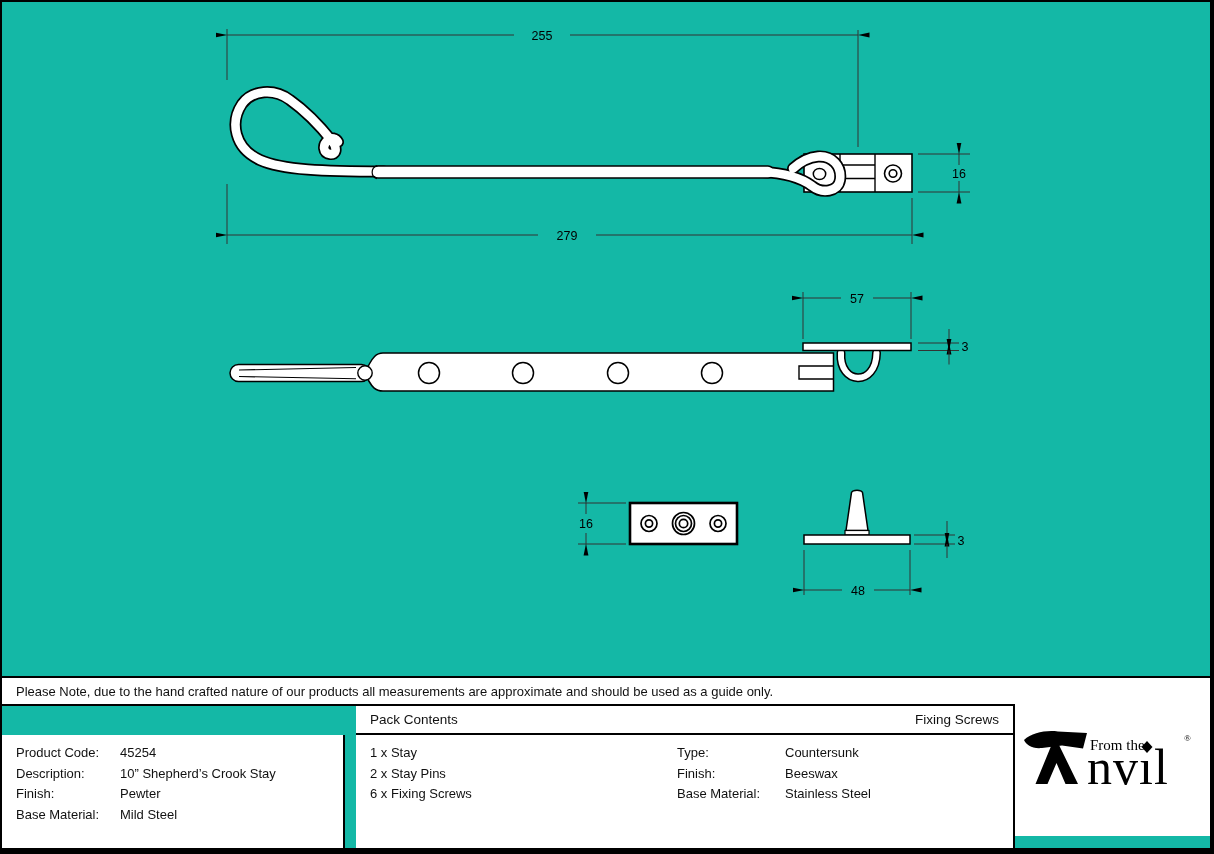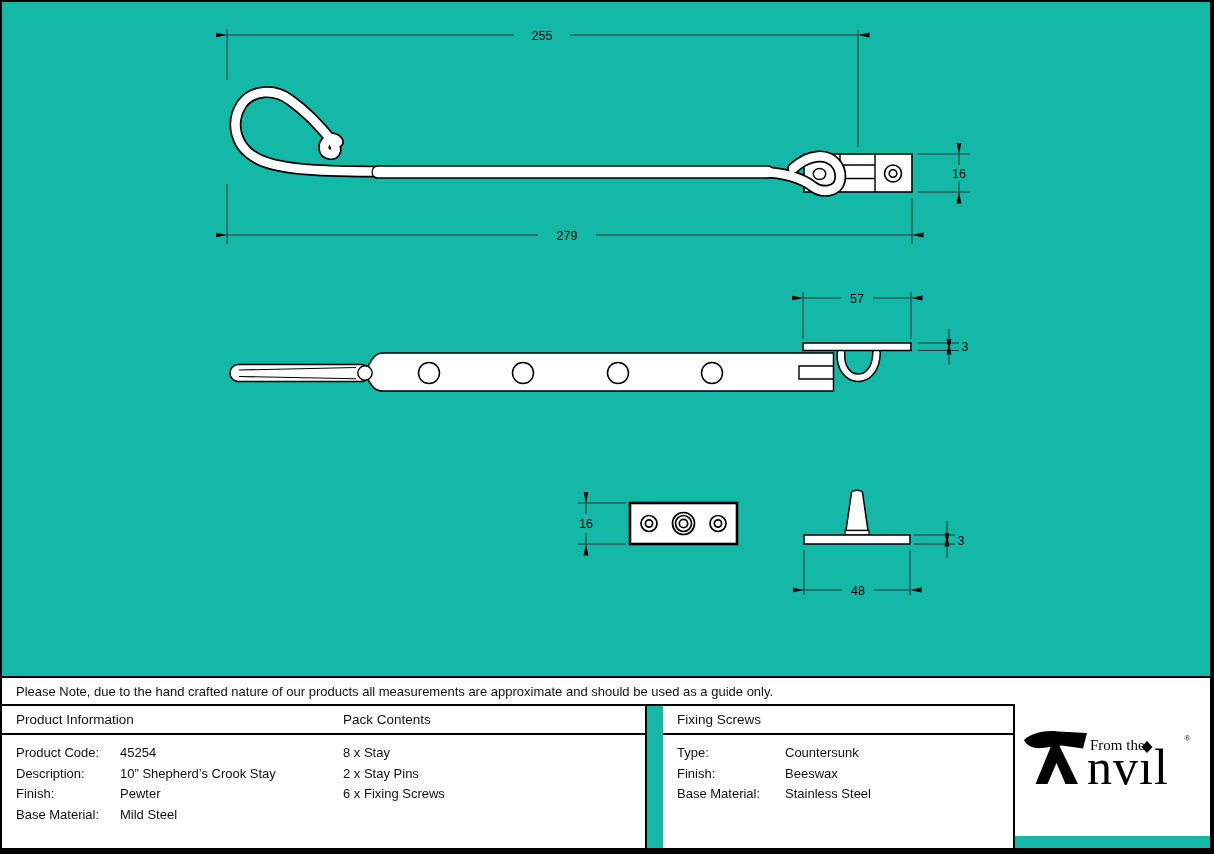"Product Information" div.cell { html: <div> <span>Product Information</span> </div> -> none }
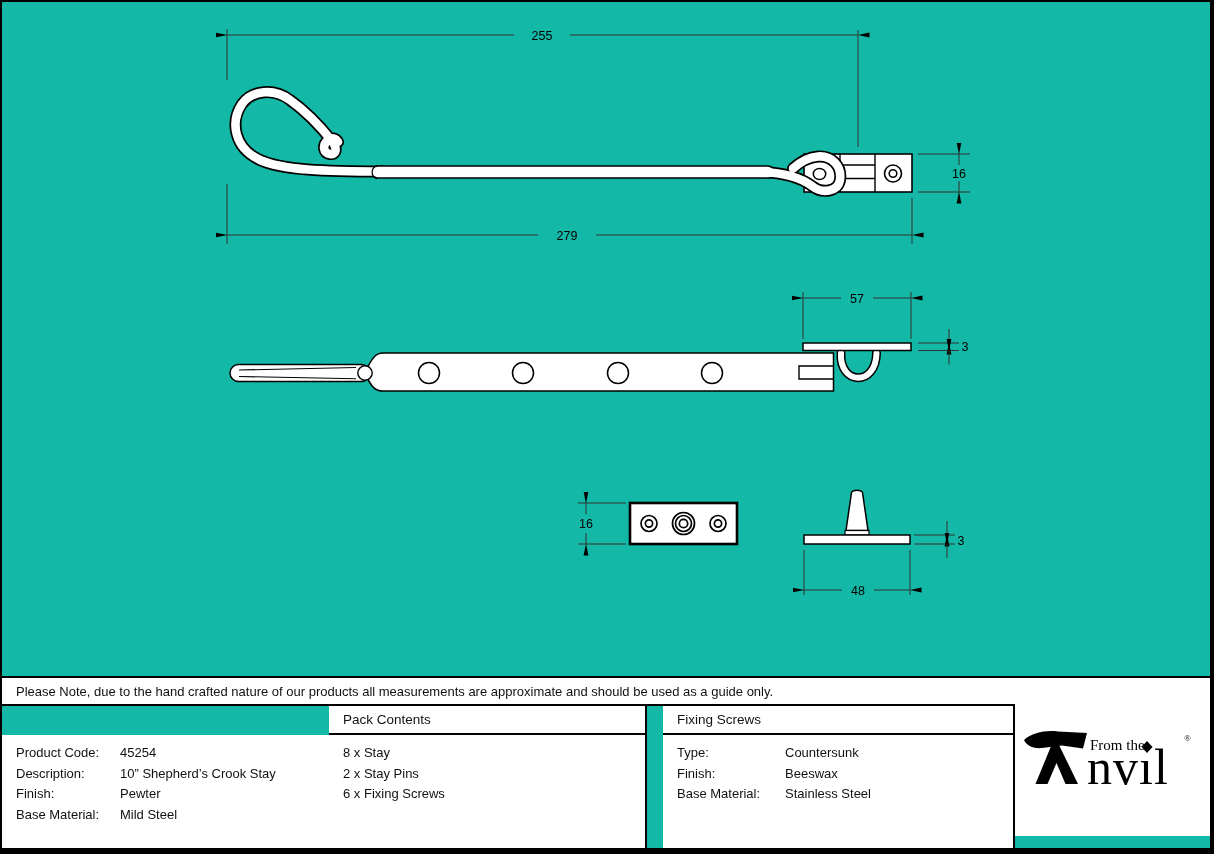"Pack Contents" .col-b { left: 327px -> 354px }
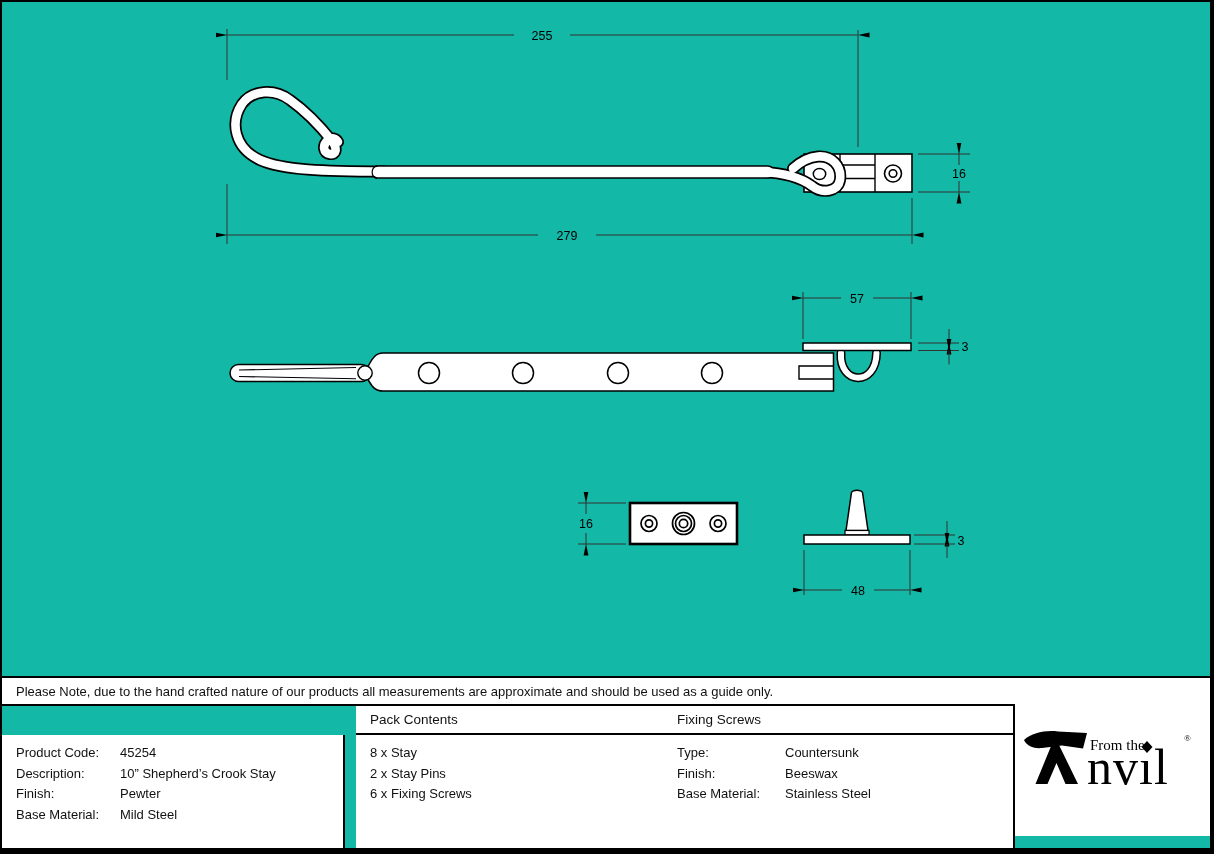"Fixing Screws" .col-c { justify-content: none -> flex-end }
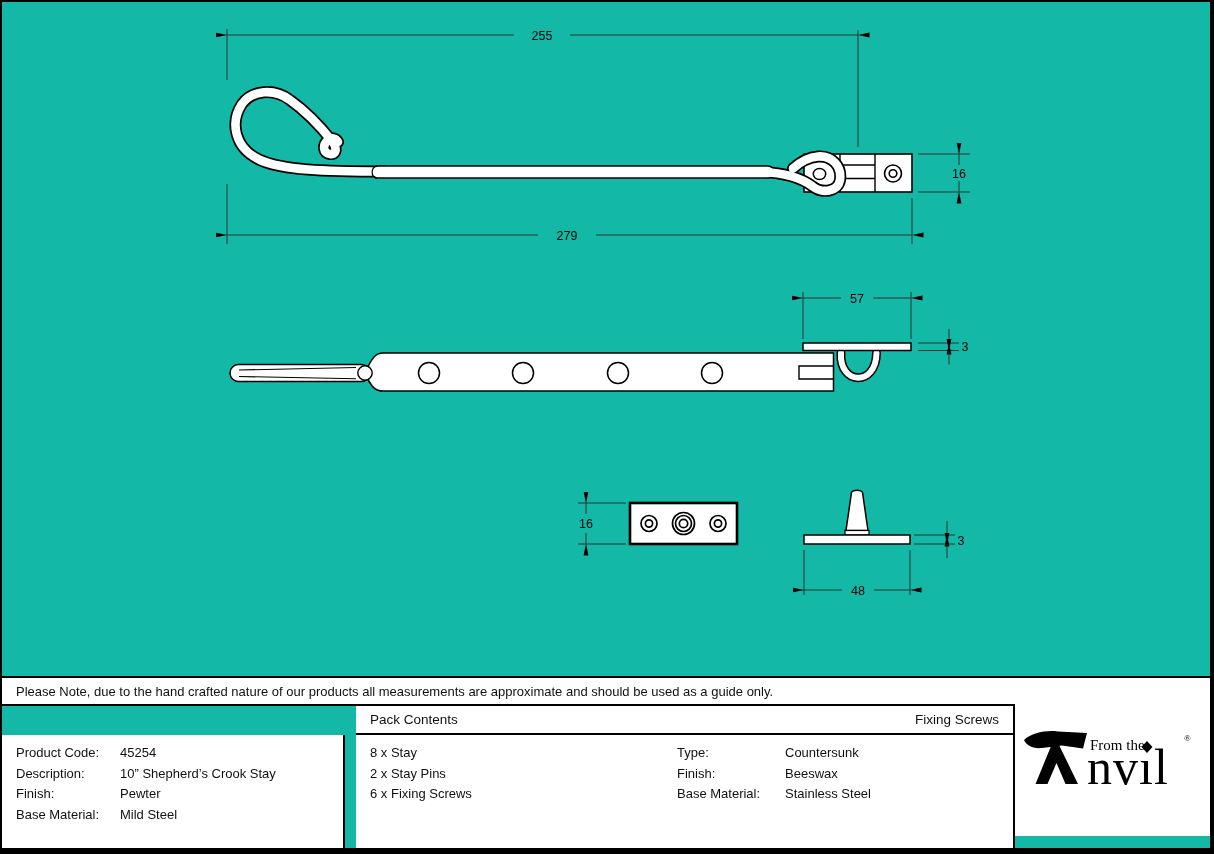"8 x Stay" div.pl { text: 8 -> 1 }
